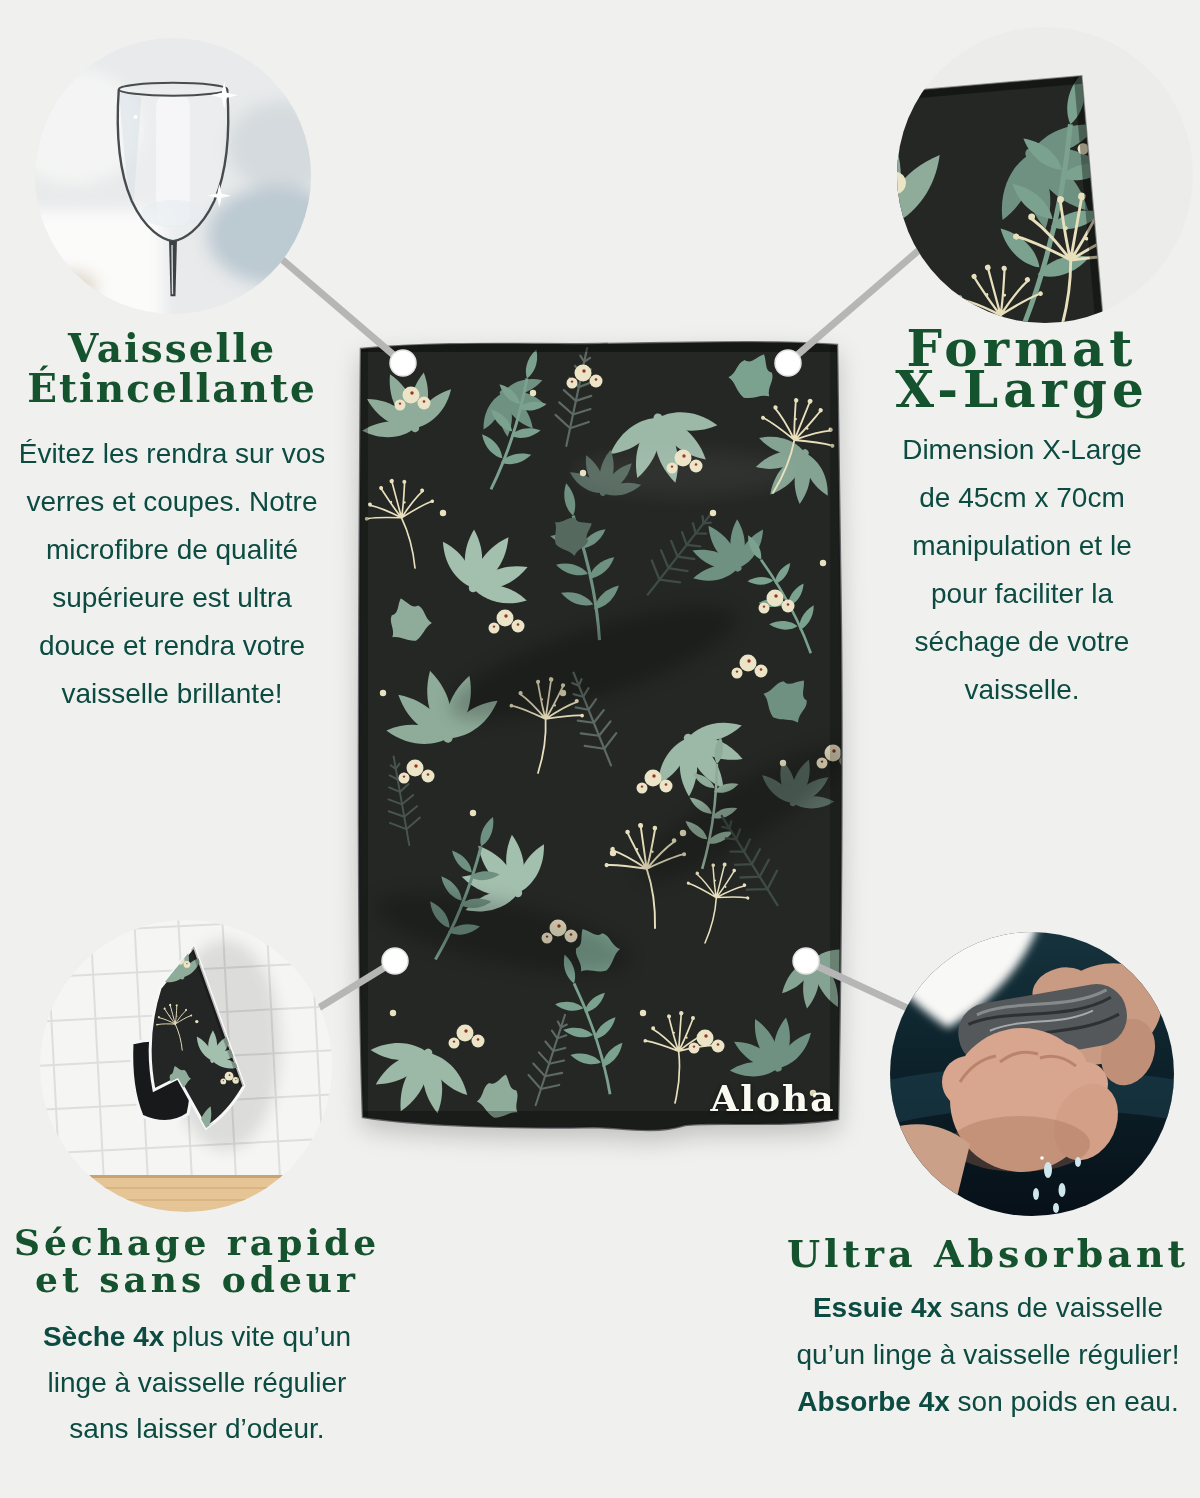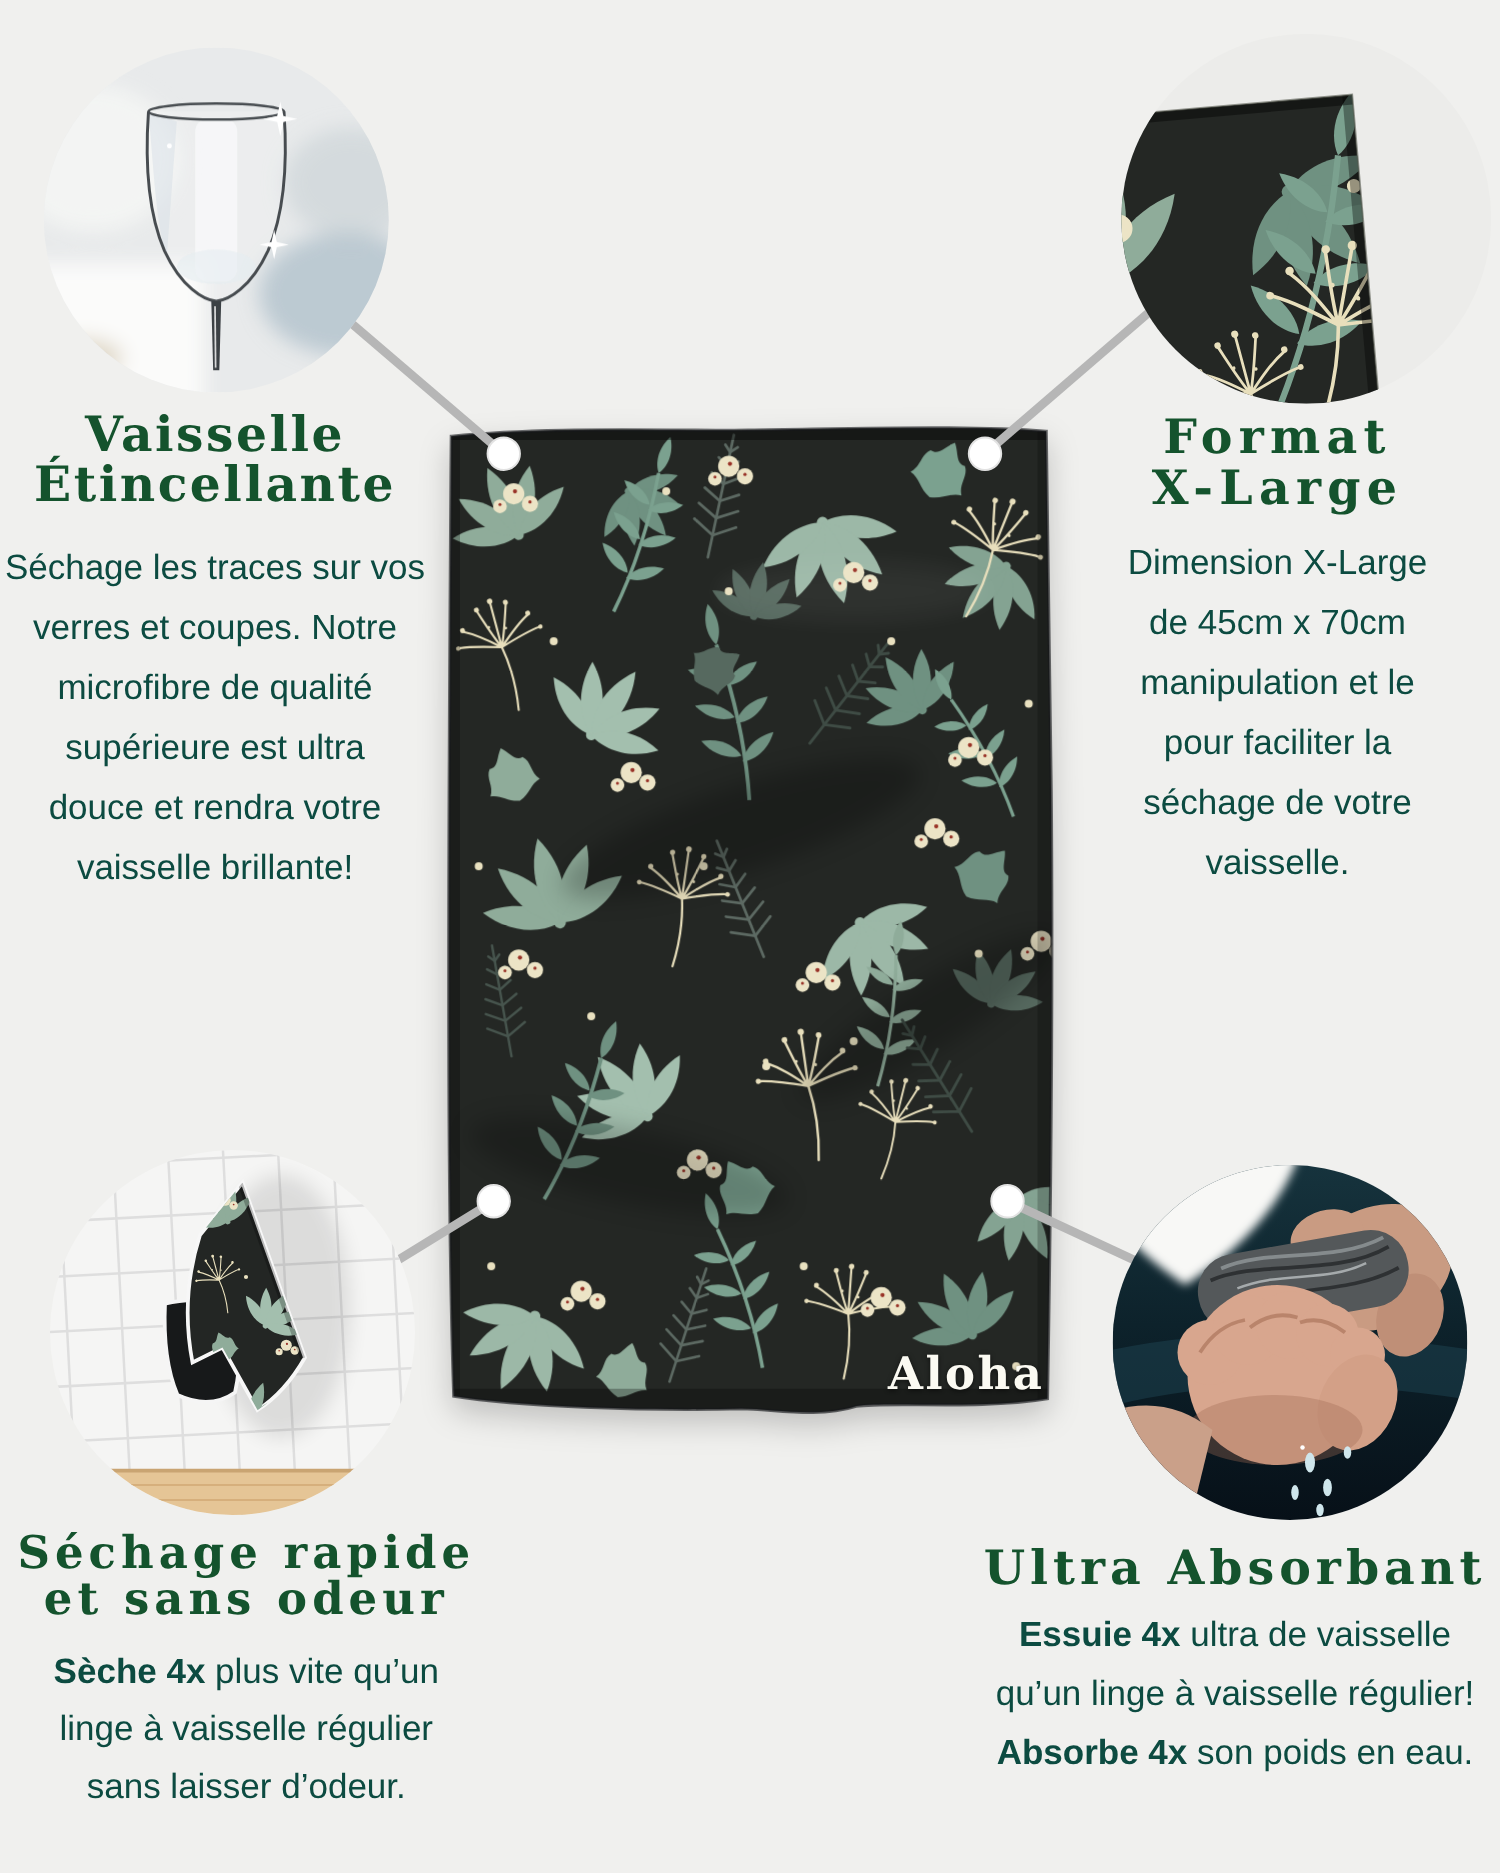"Format" .f-tr h2 { font-size: 38px -> 50px }
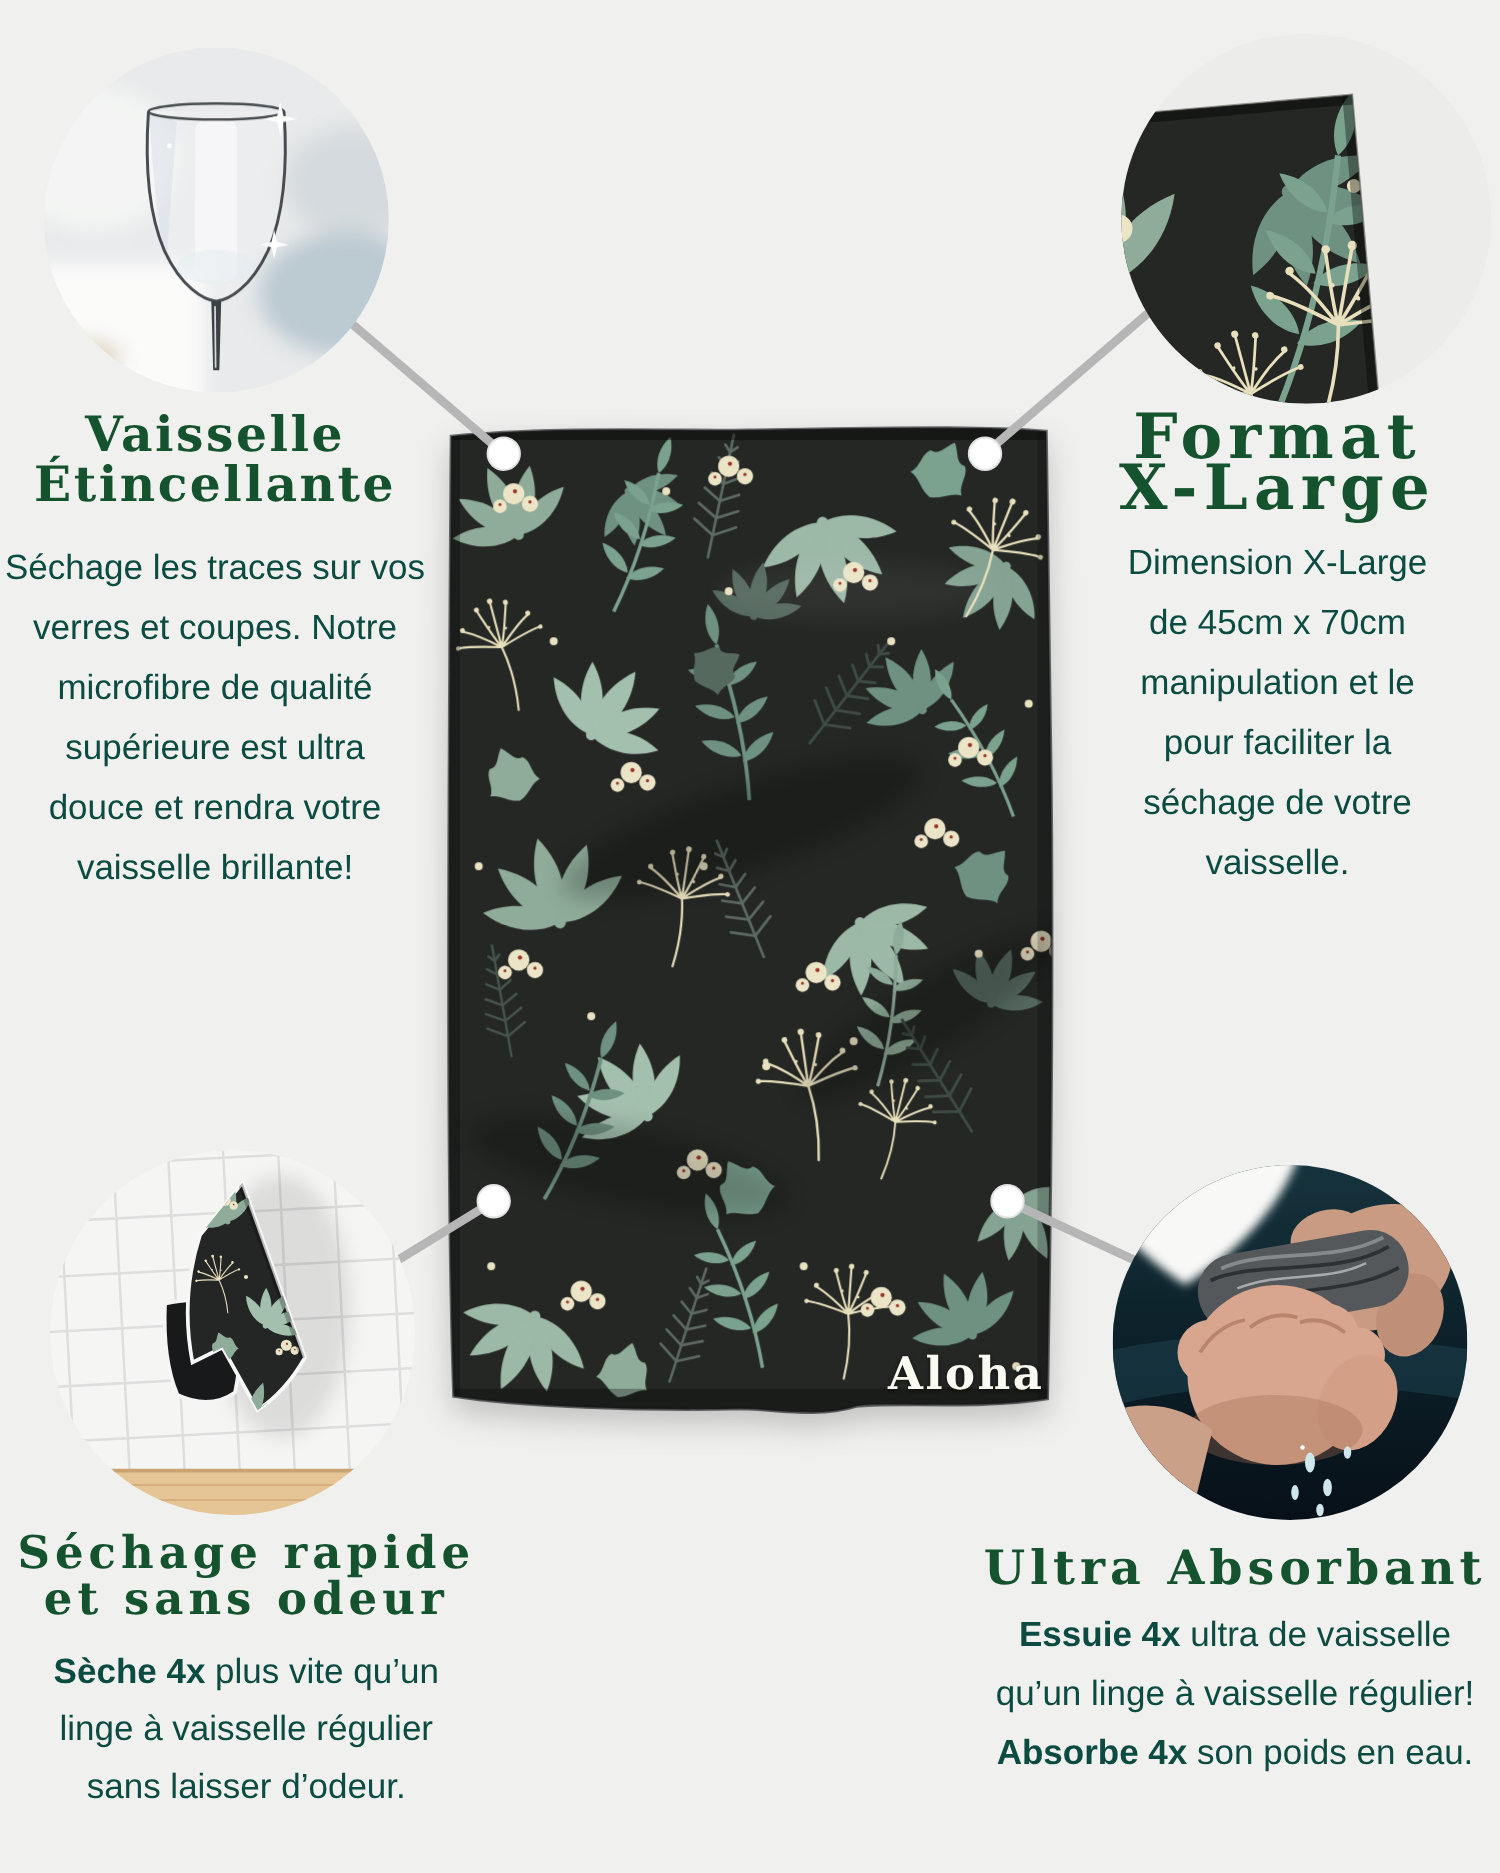"Séchage les traces sur vos" span.bline { text: Séchage les traces -> Évitez les rendra }
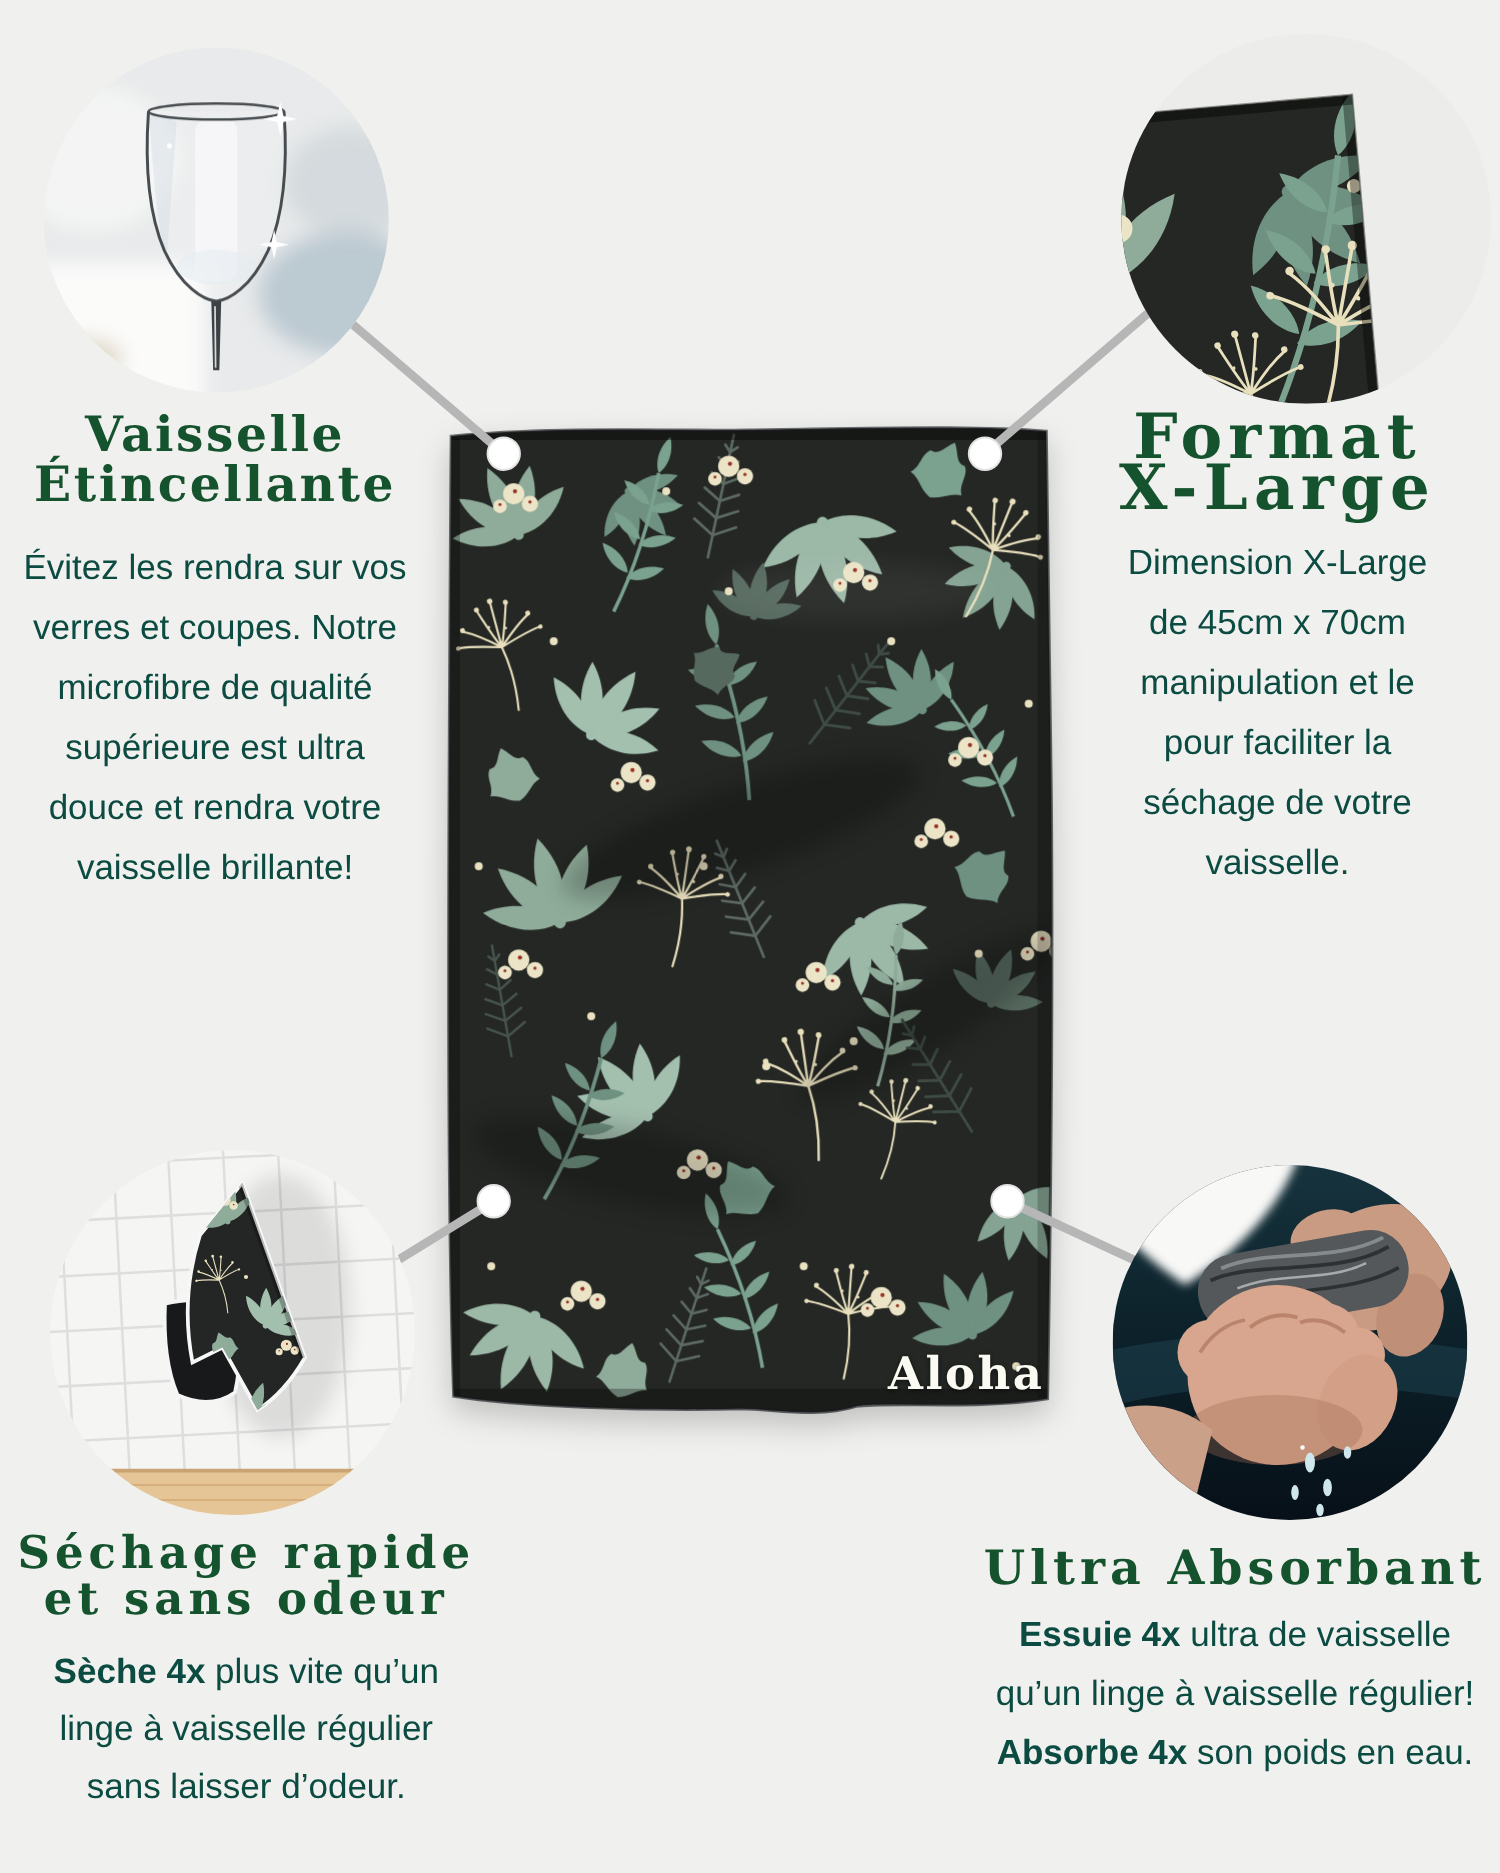"ultra de vaisselle" span { text: ultra -> sans }
